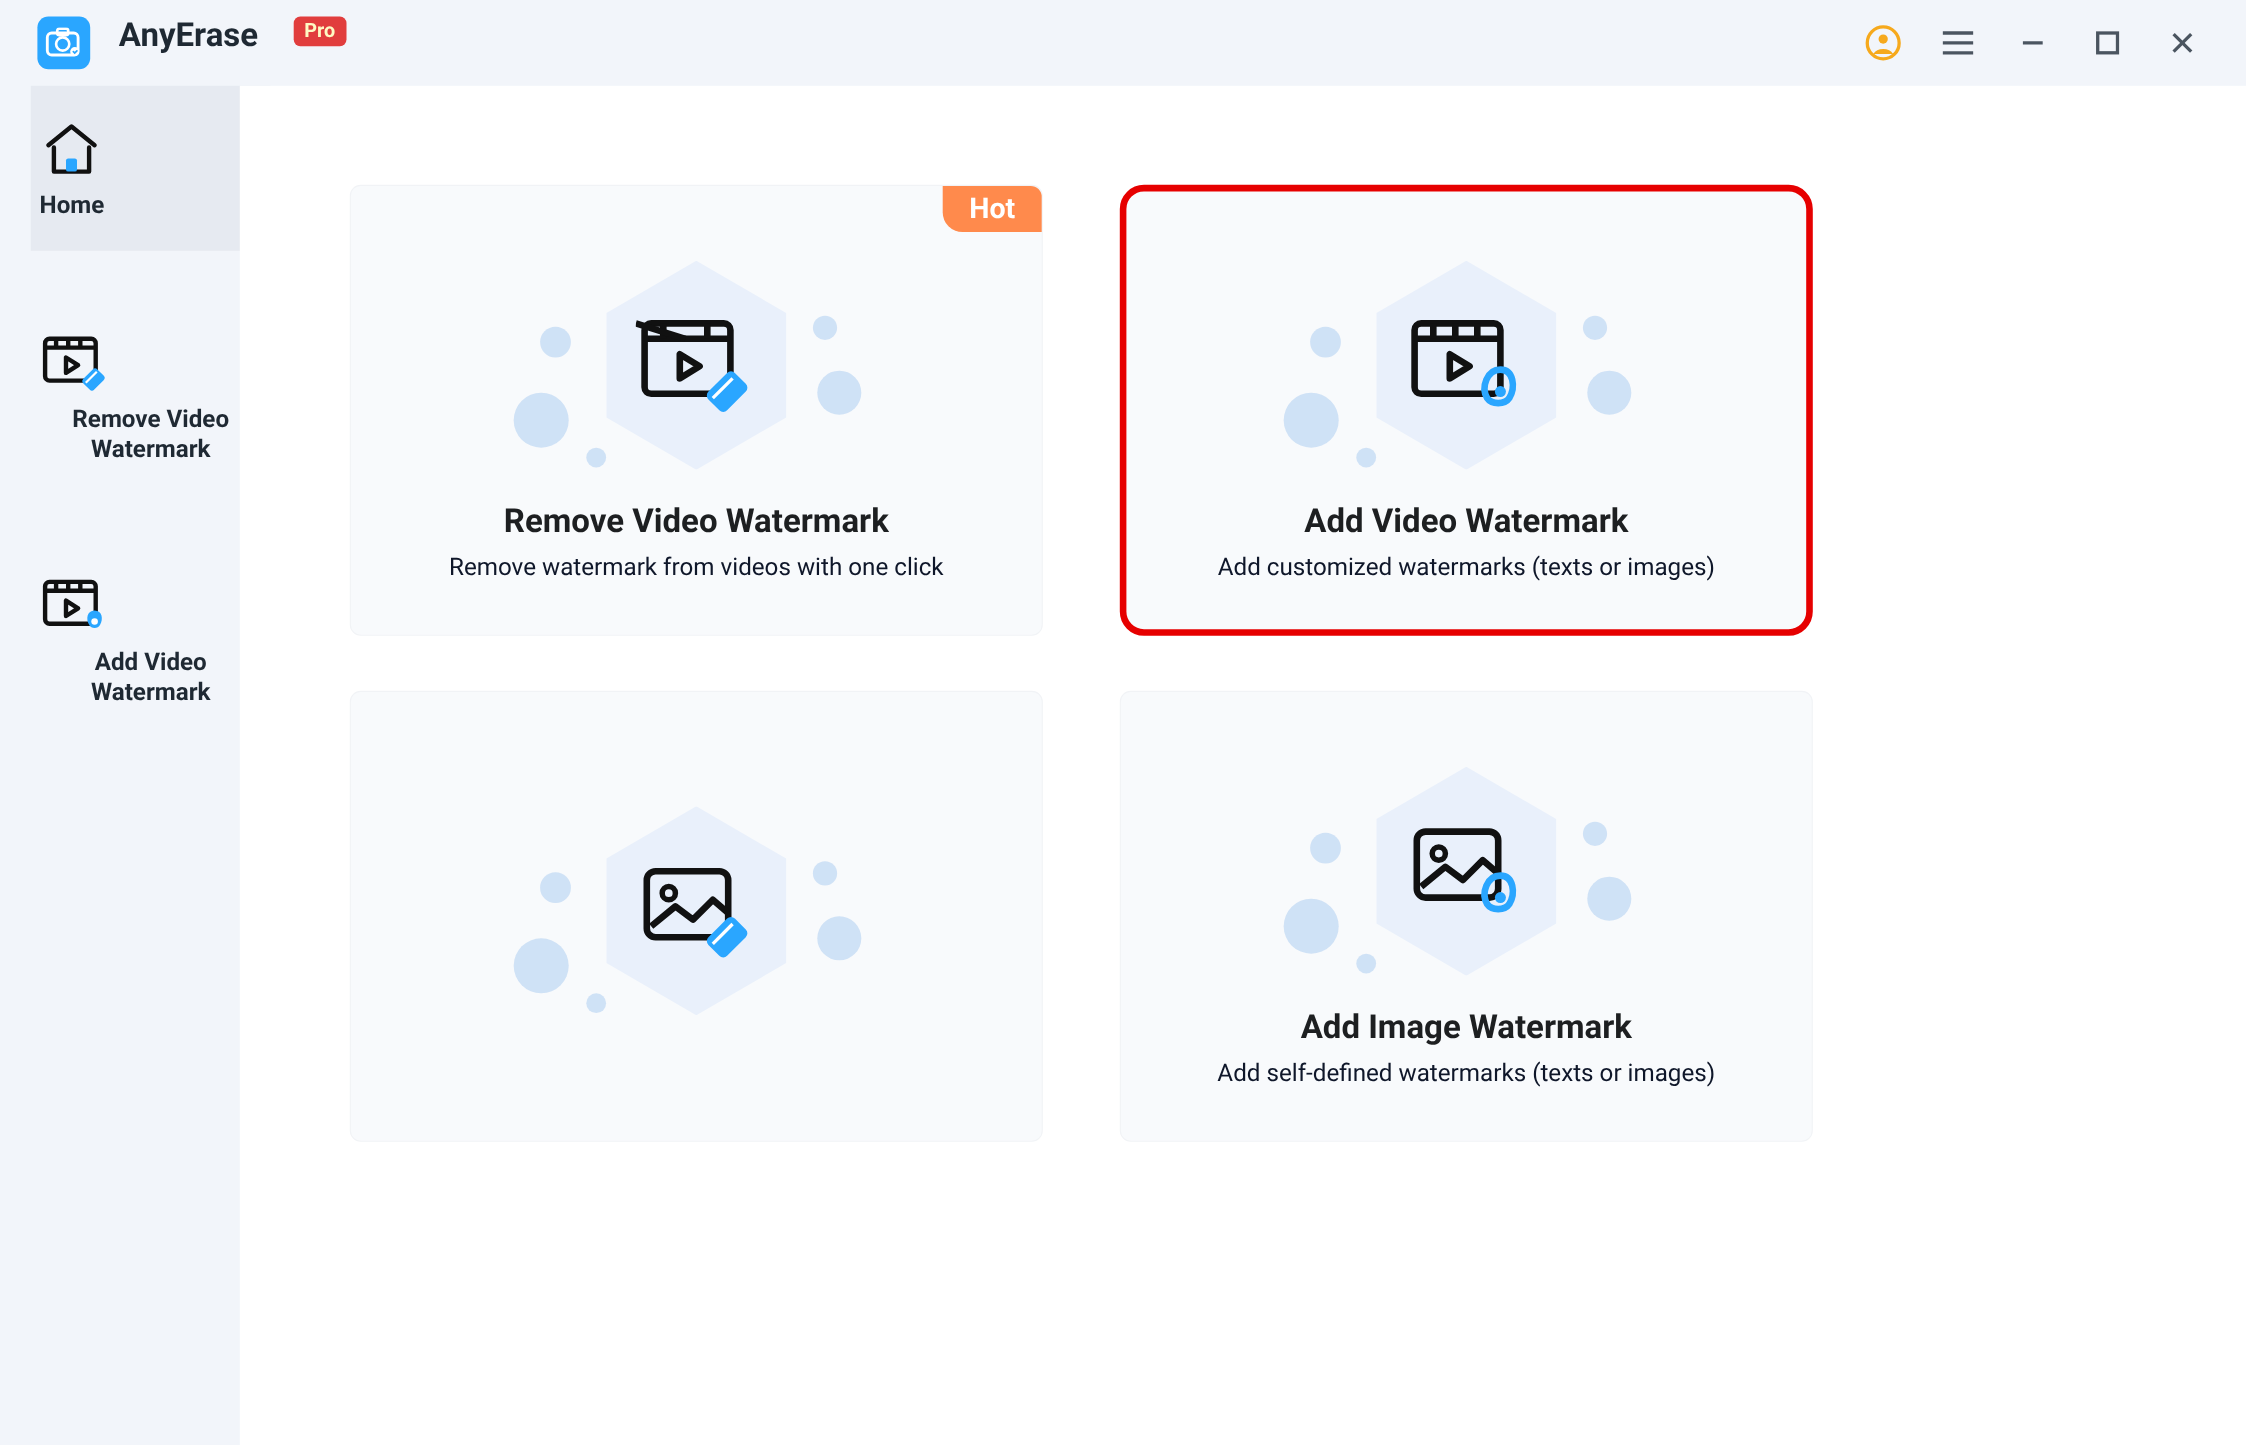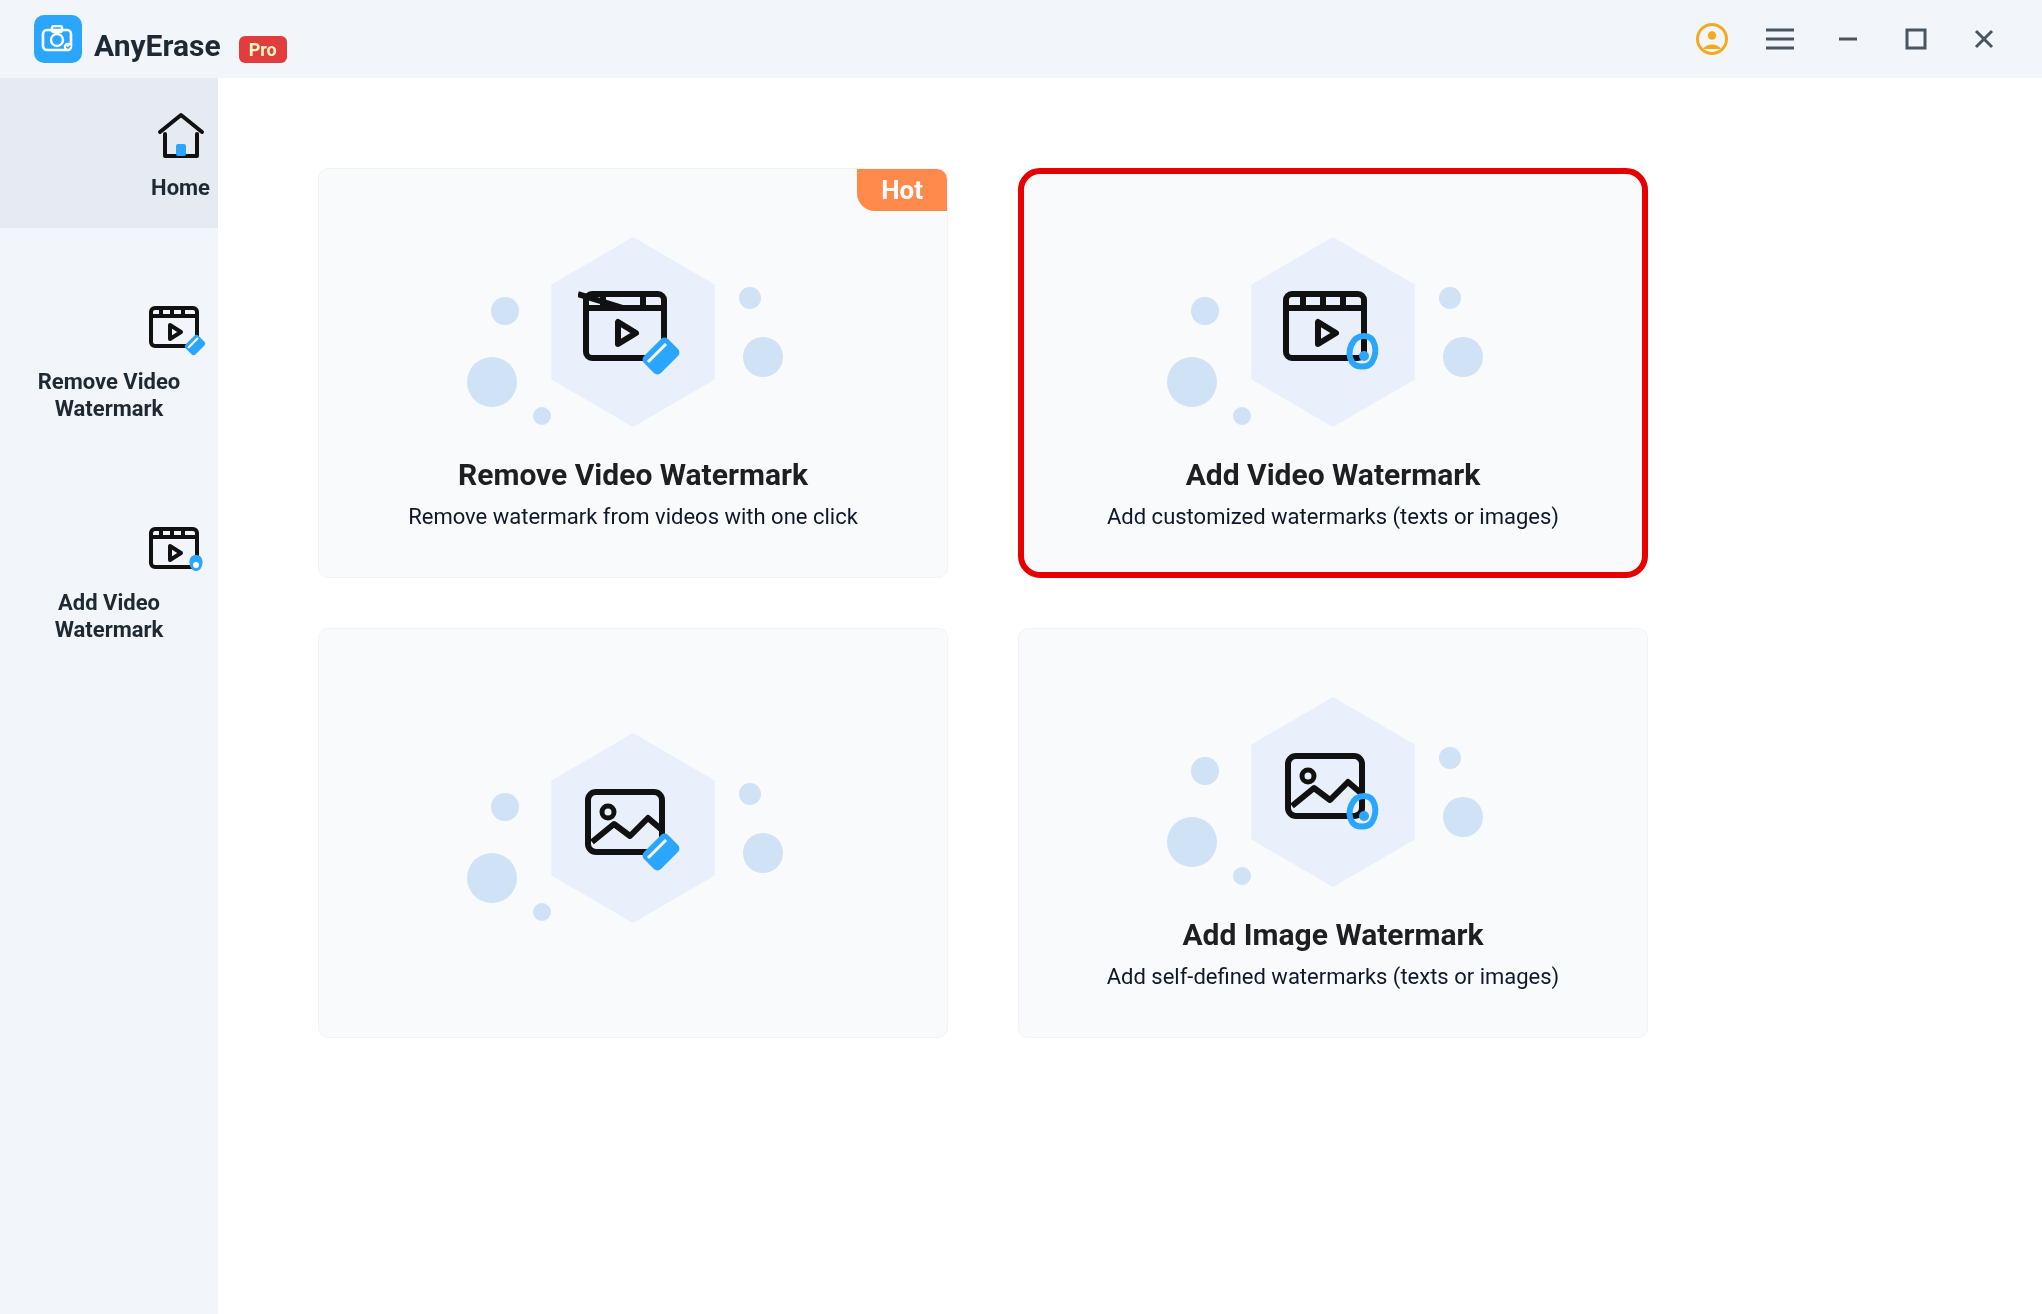"AnyErase" .titlebar-left { align-items: flex-end -> flex-start; gap: 12px -> 26px }
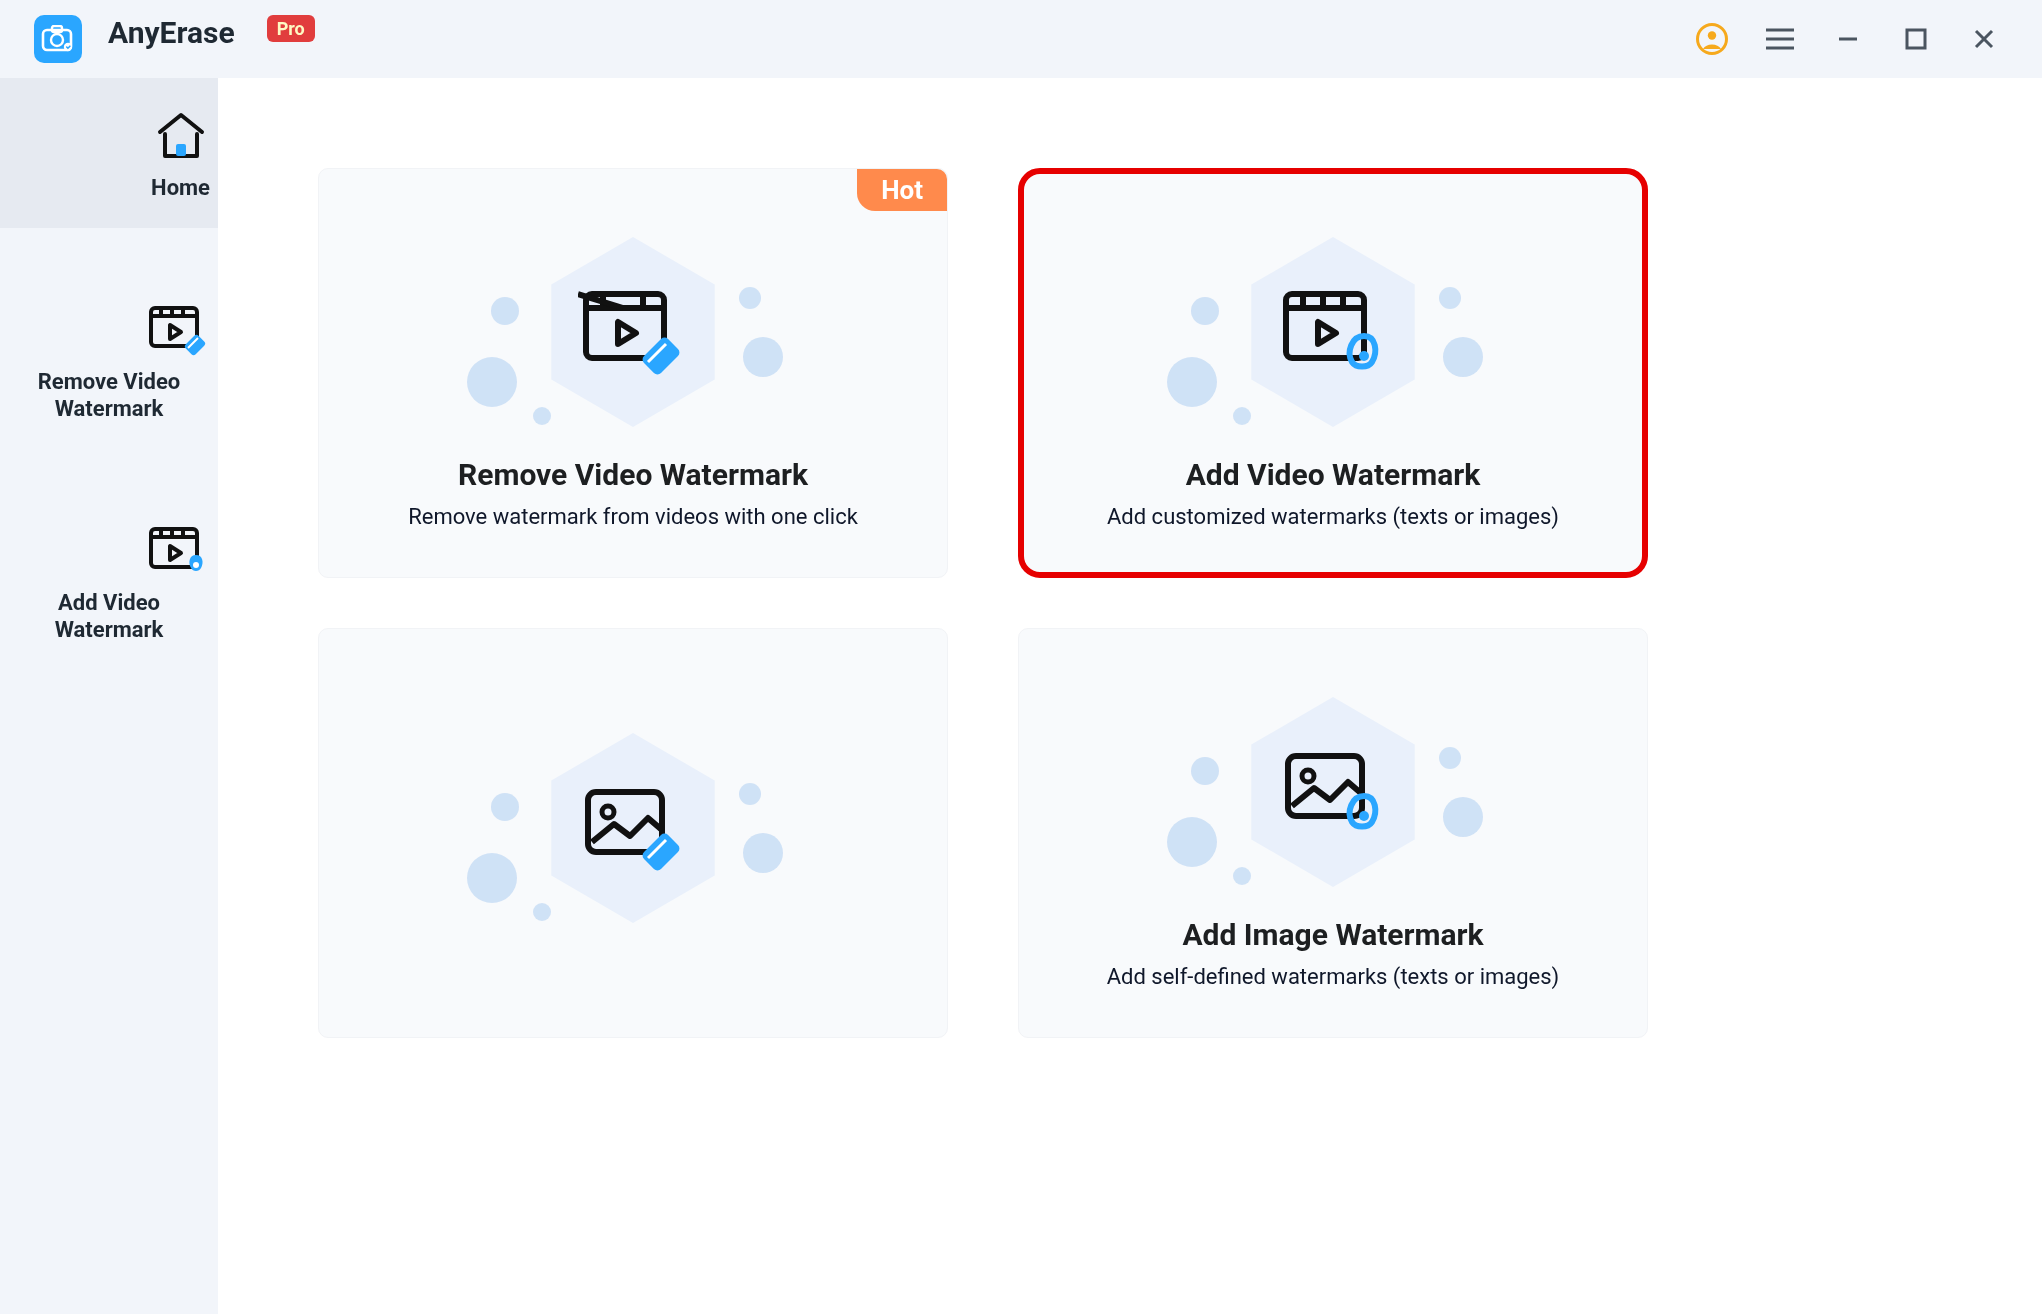"Home" .sidebar-item { align-items: flex-end -> flex-start; margin-left: none -> 28px }
